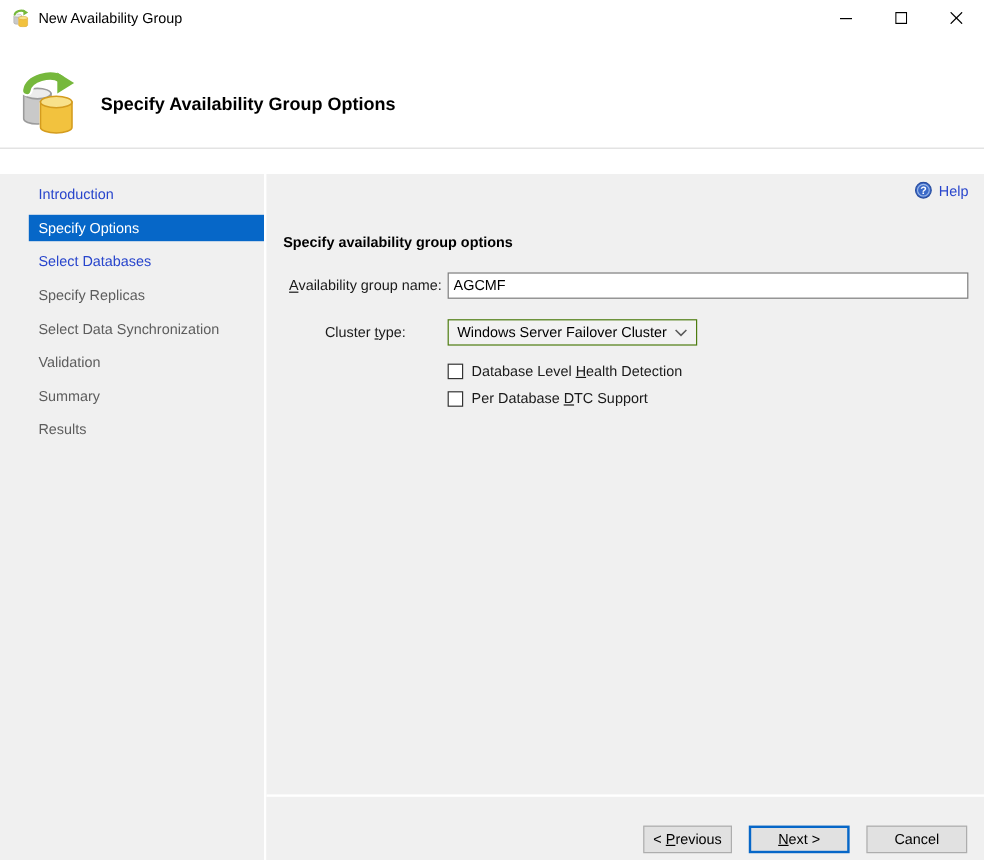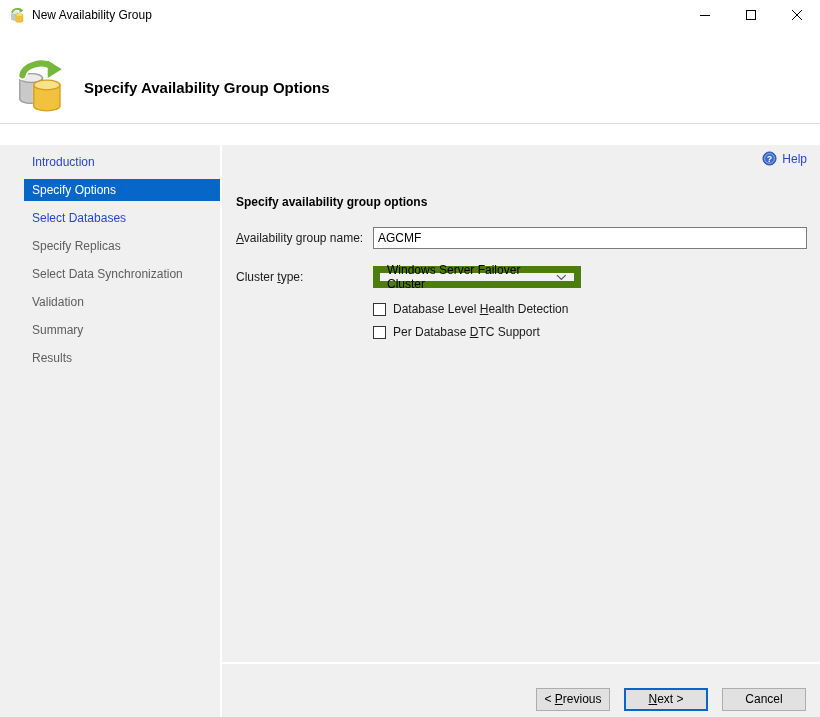"Availability group name:" .field-label { text-align: none -> center }
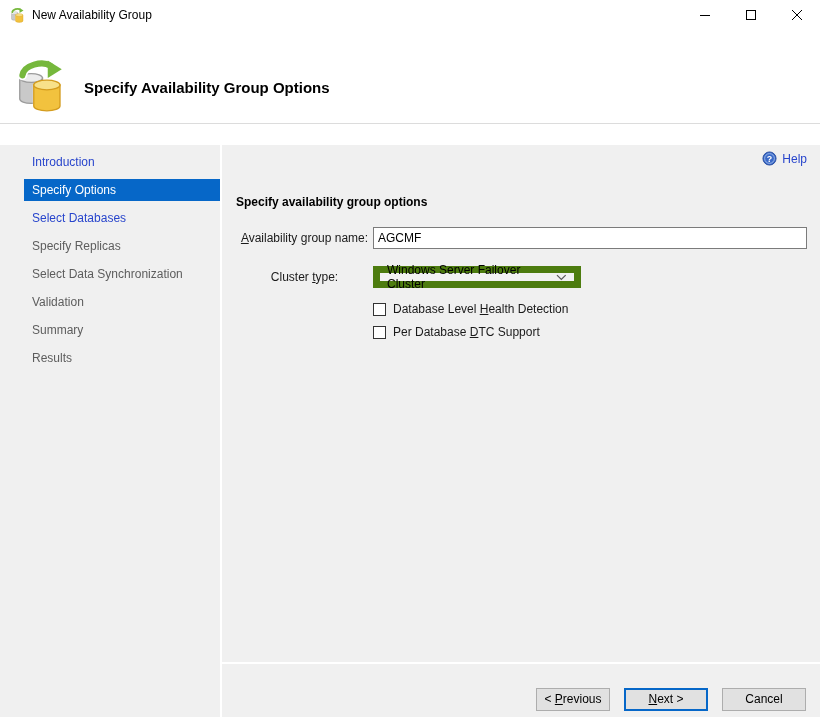"Windows Server Failover Cluster" .combobox { border: 7px solid #4d7c0f -> 1px solid #4d7c0f }
